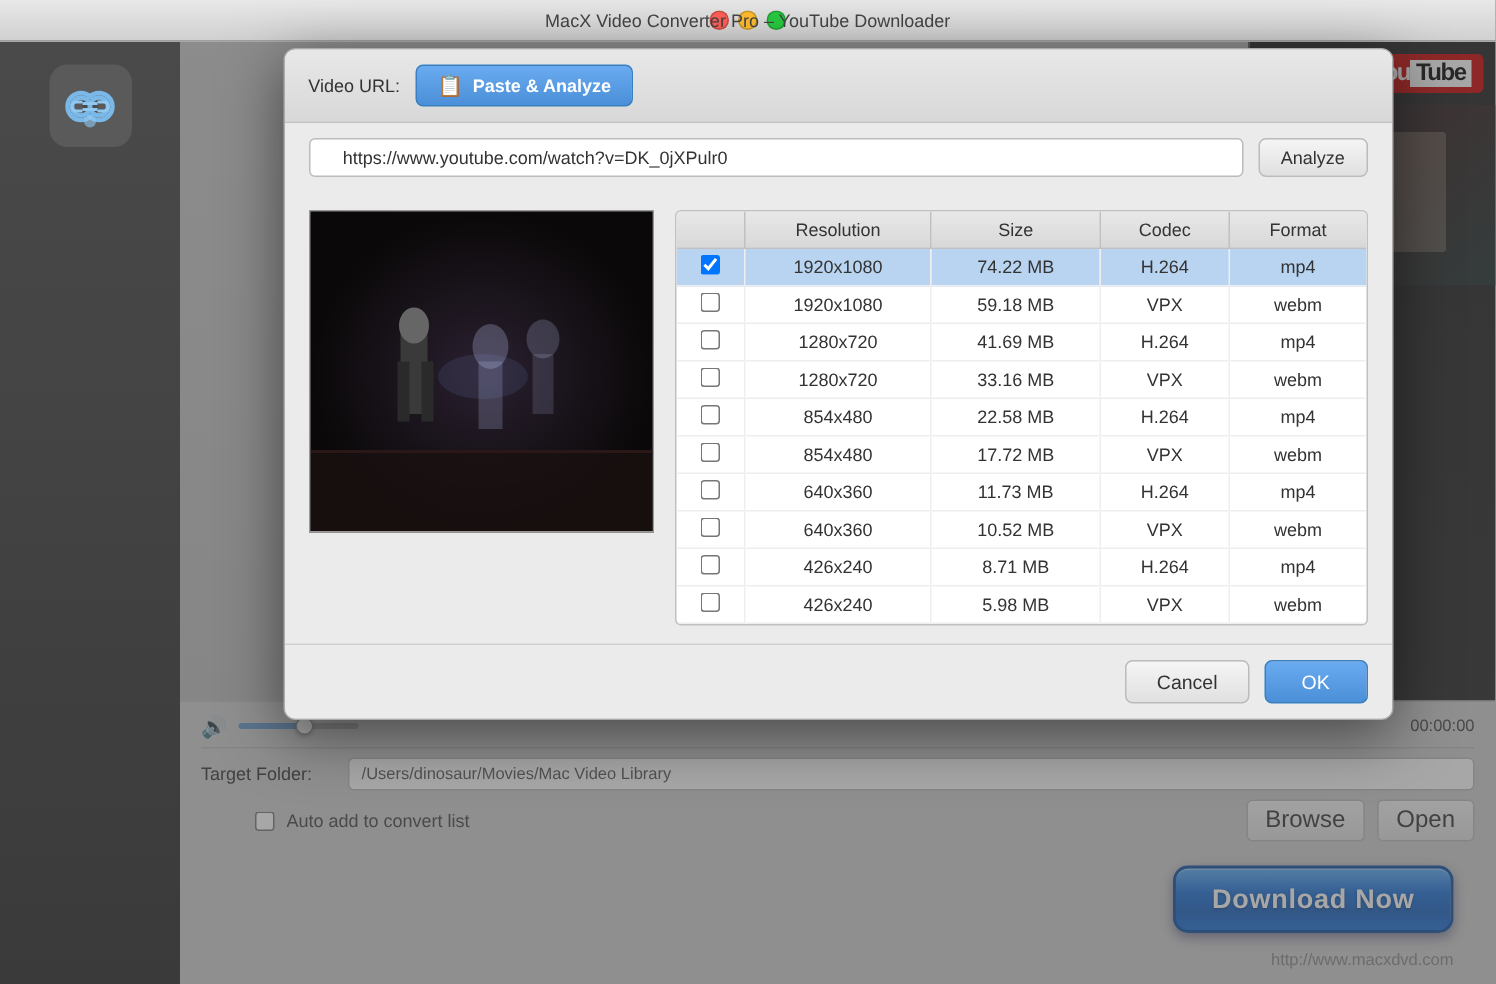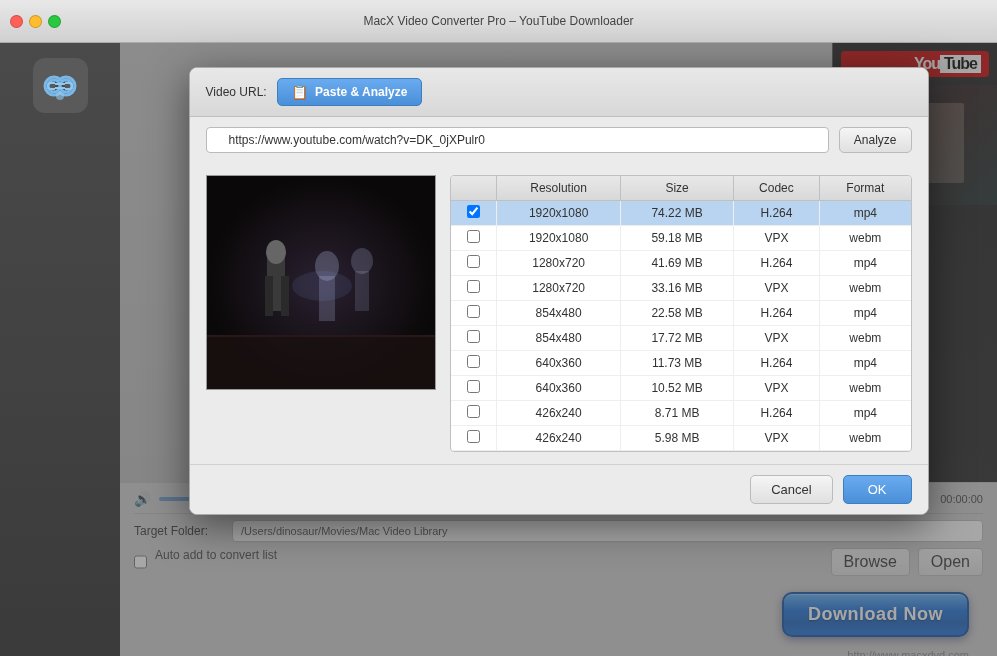"MacX Video Converter Pro –" .titlebar { height: 43px -> 28px; justify-content: none -> center }
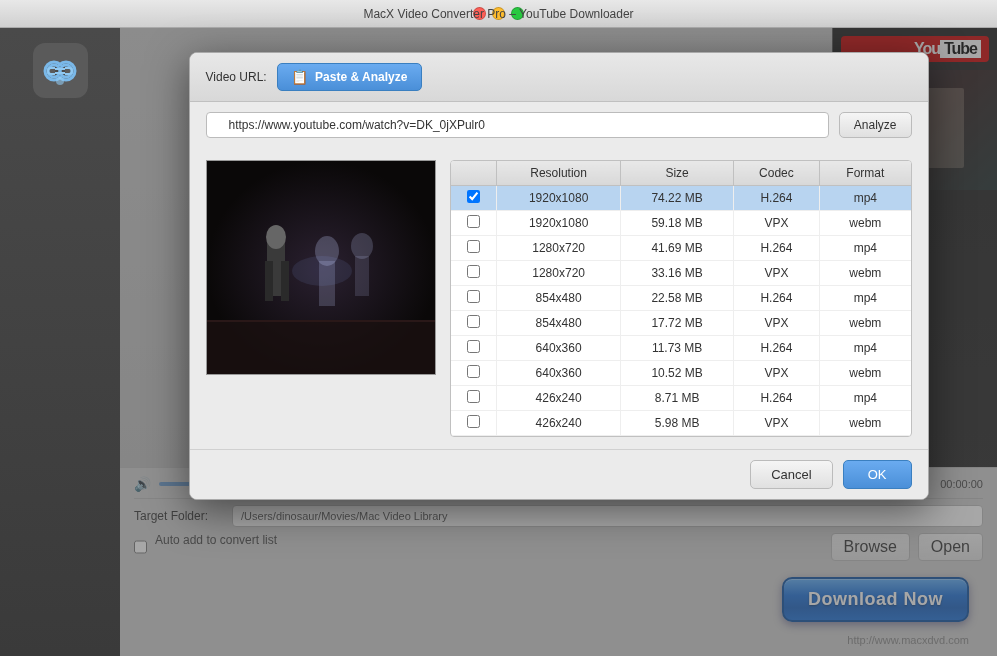"Video URL:" .dialog { margin-top: 24px -> 4px }
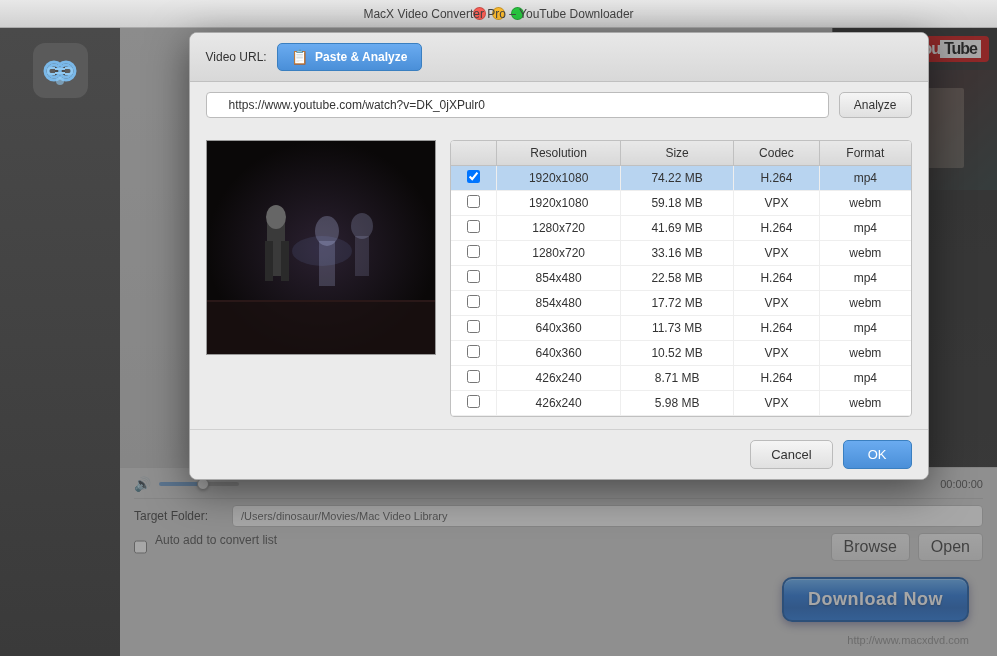"Auto add to convert list" div { align-items: none -> center; margin-left: none -> 36px }
